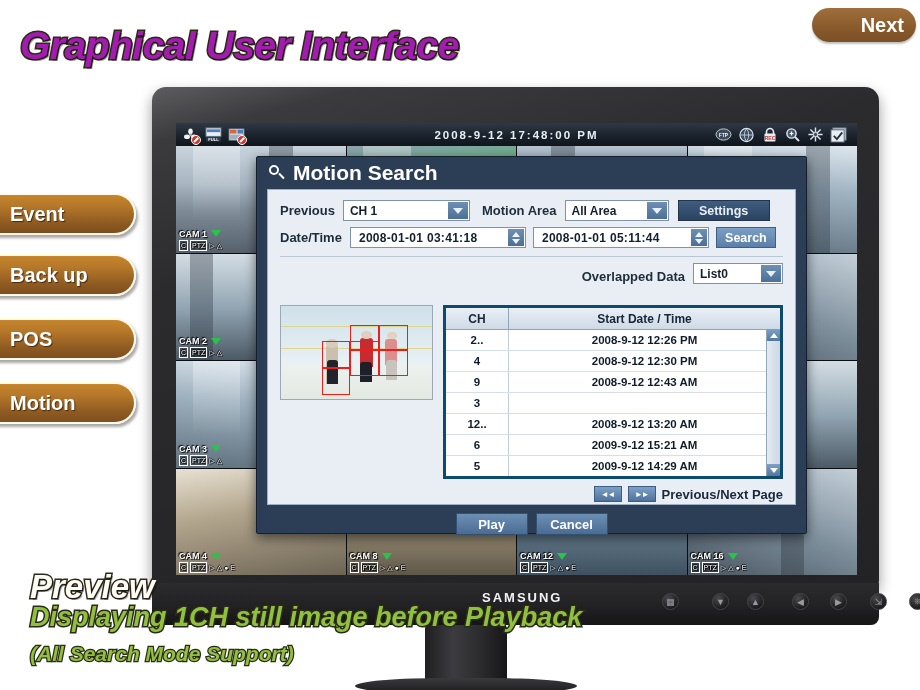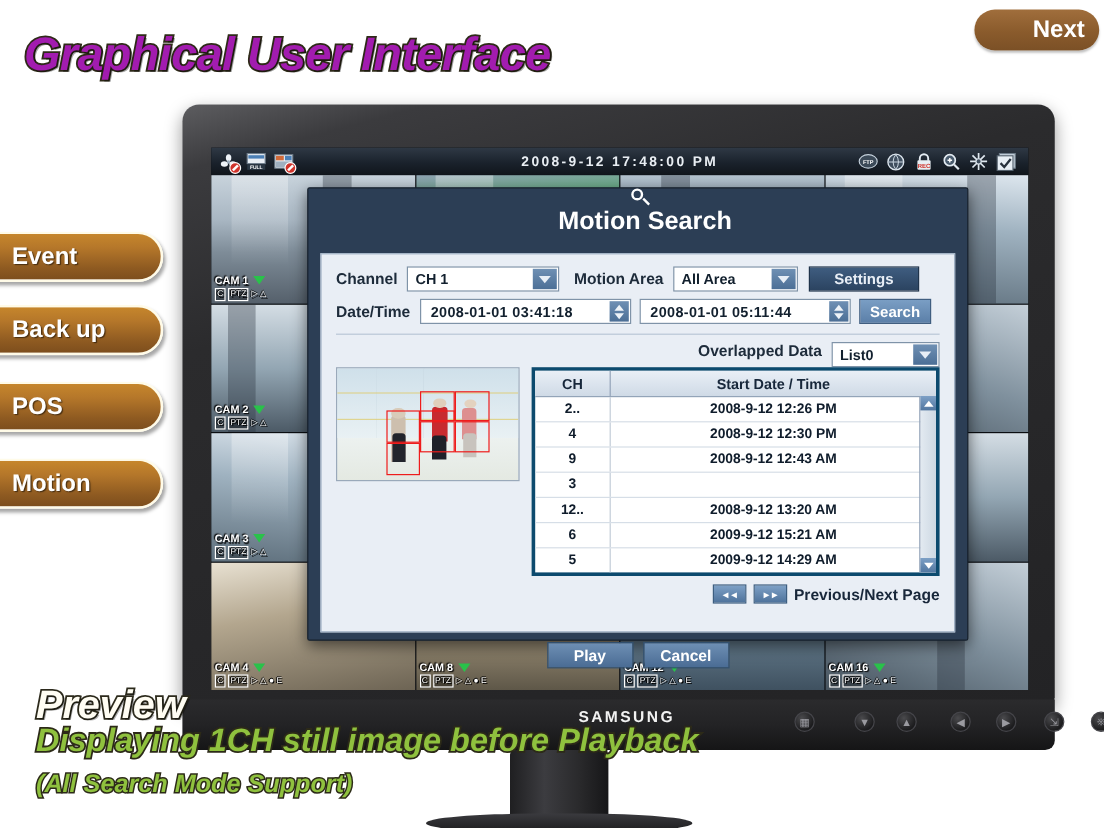"Motion Search" #dialog-titlebar { flex-direction: column -> none; height: 54px -> 32px }
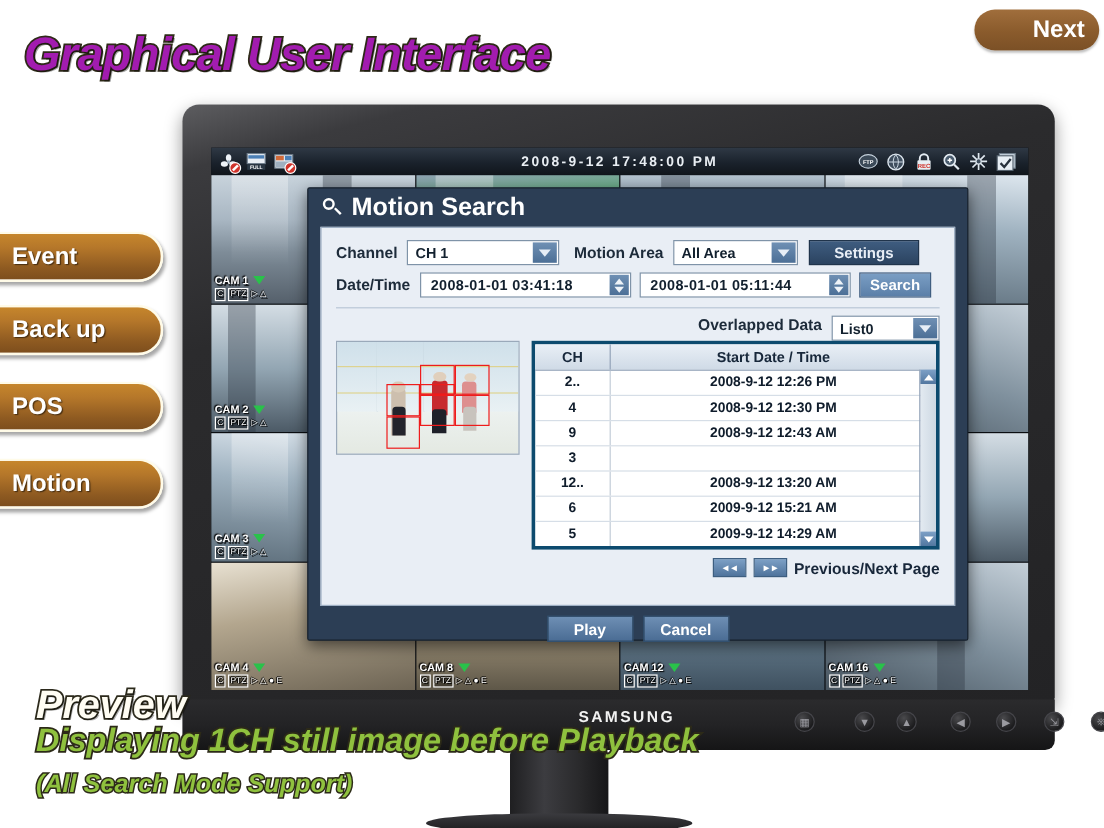"Channel" span.form-label { text: Channel -> Previous }
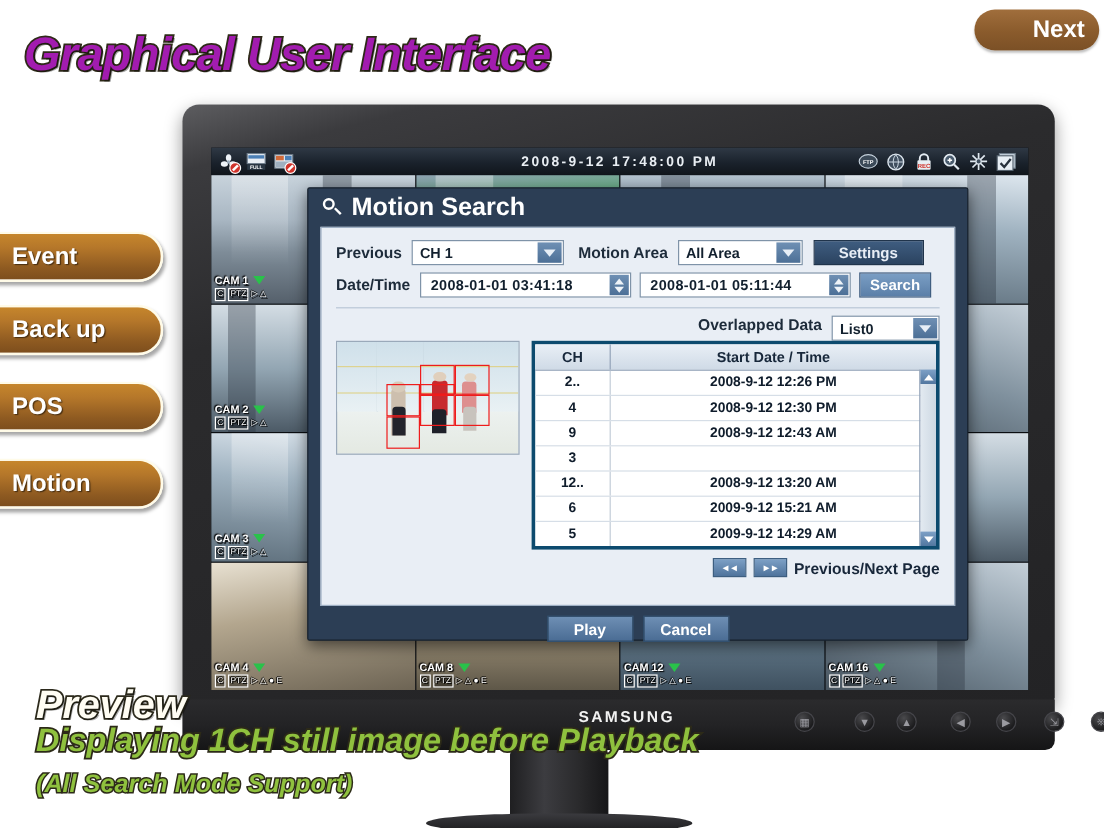"Overlapped Data" #overlap-row { align-items: flex-start -> flex-end; margin-bottom: 0 -> 21px }
